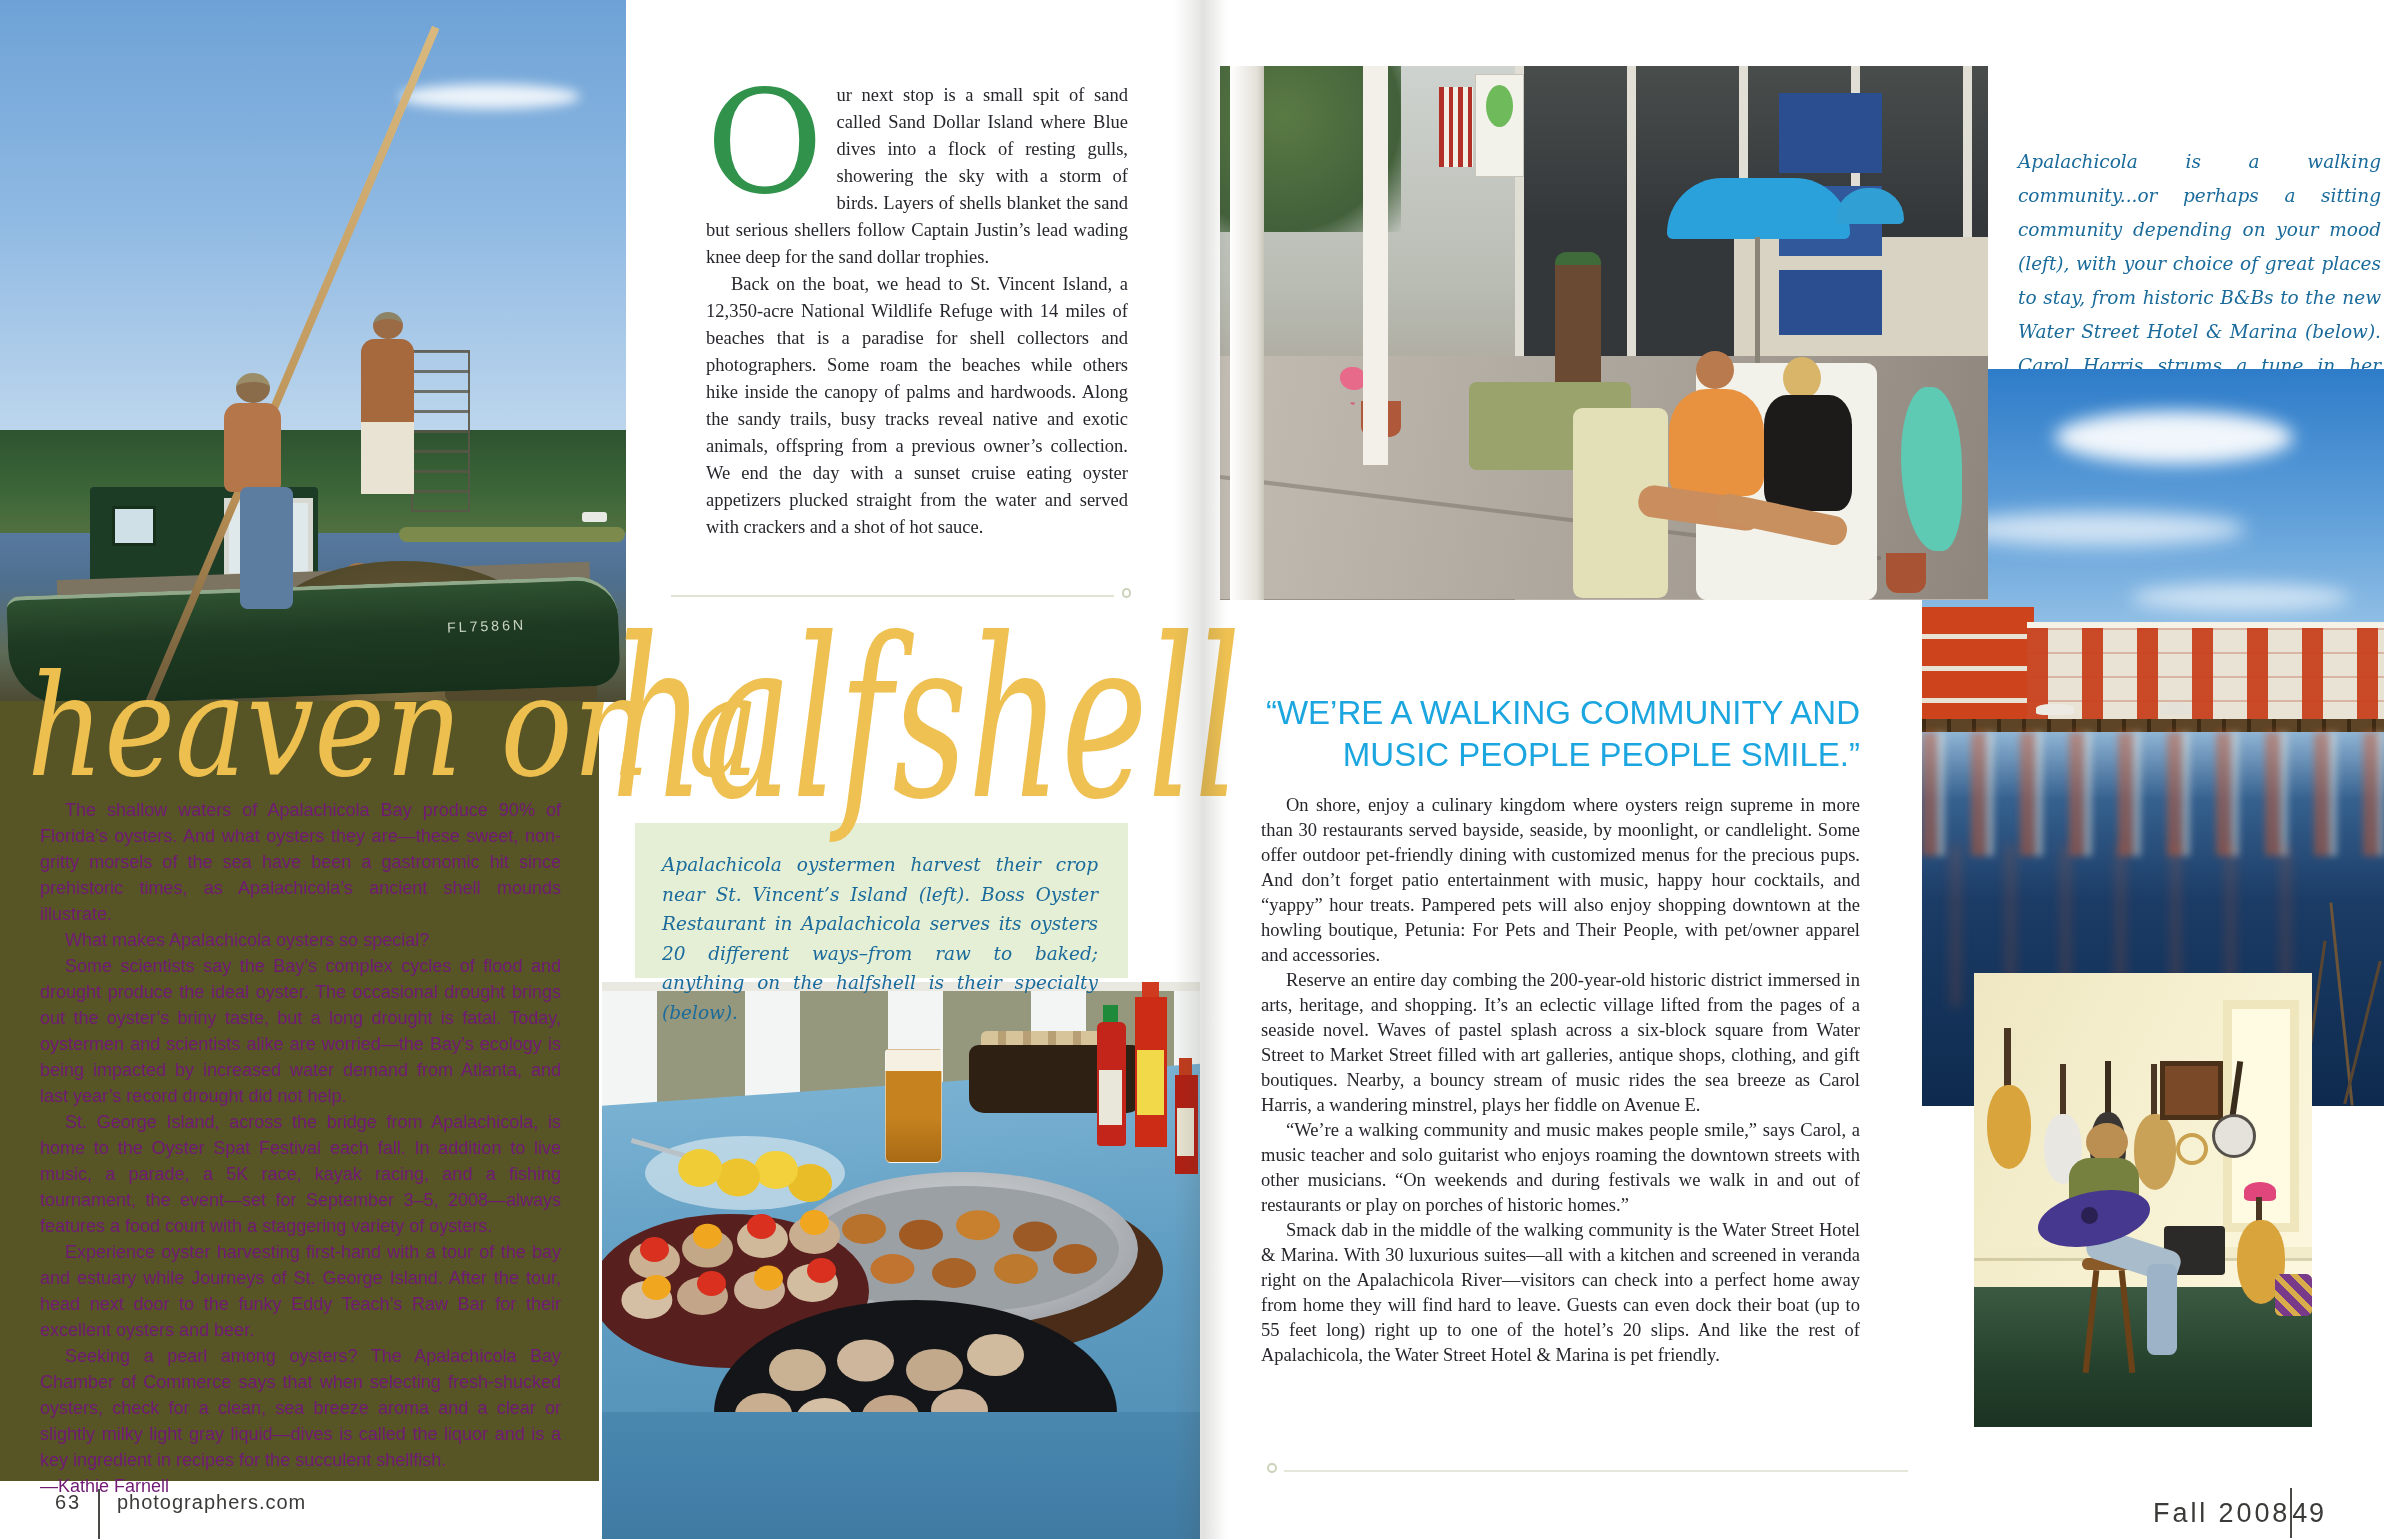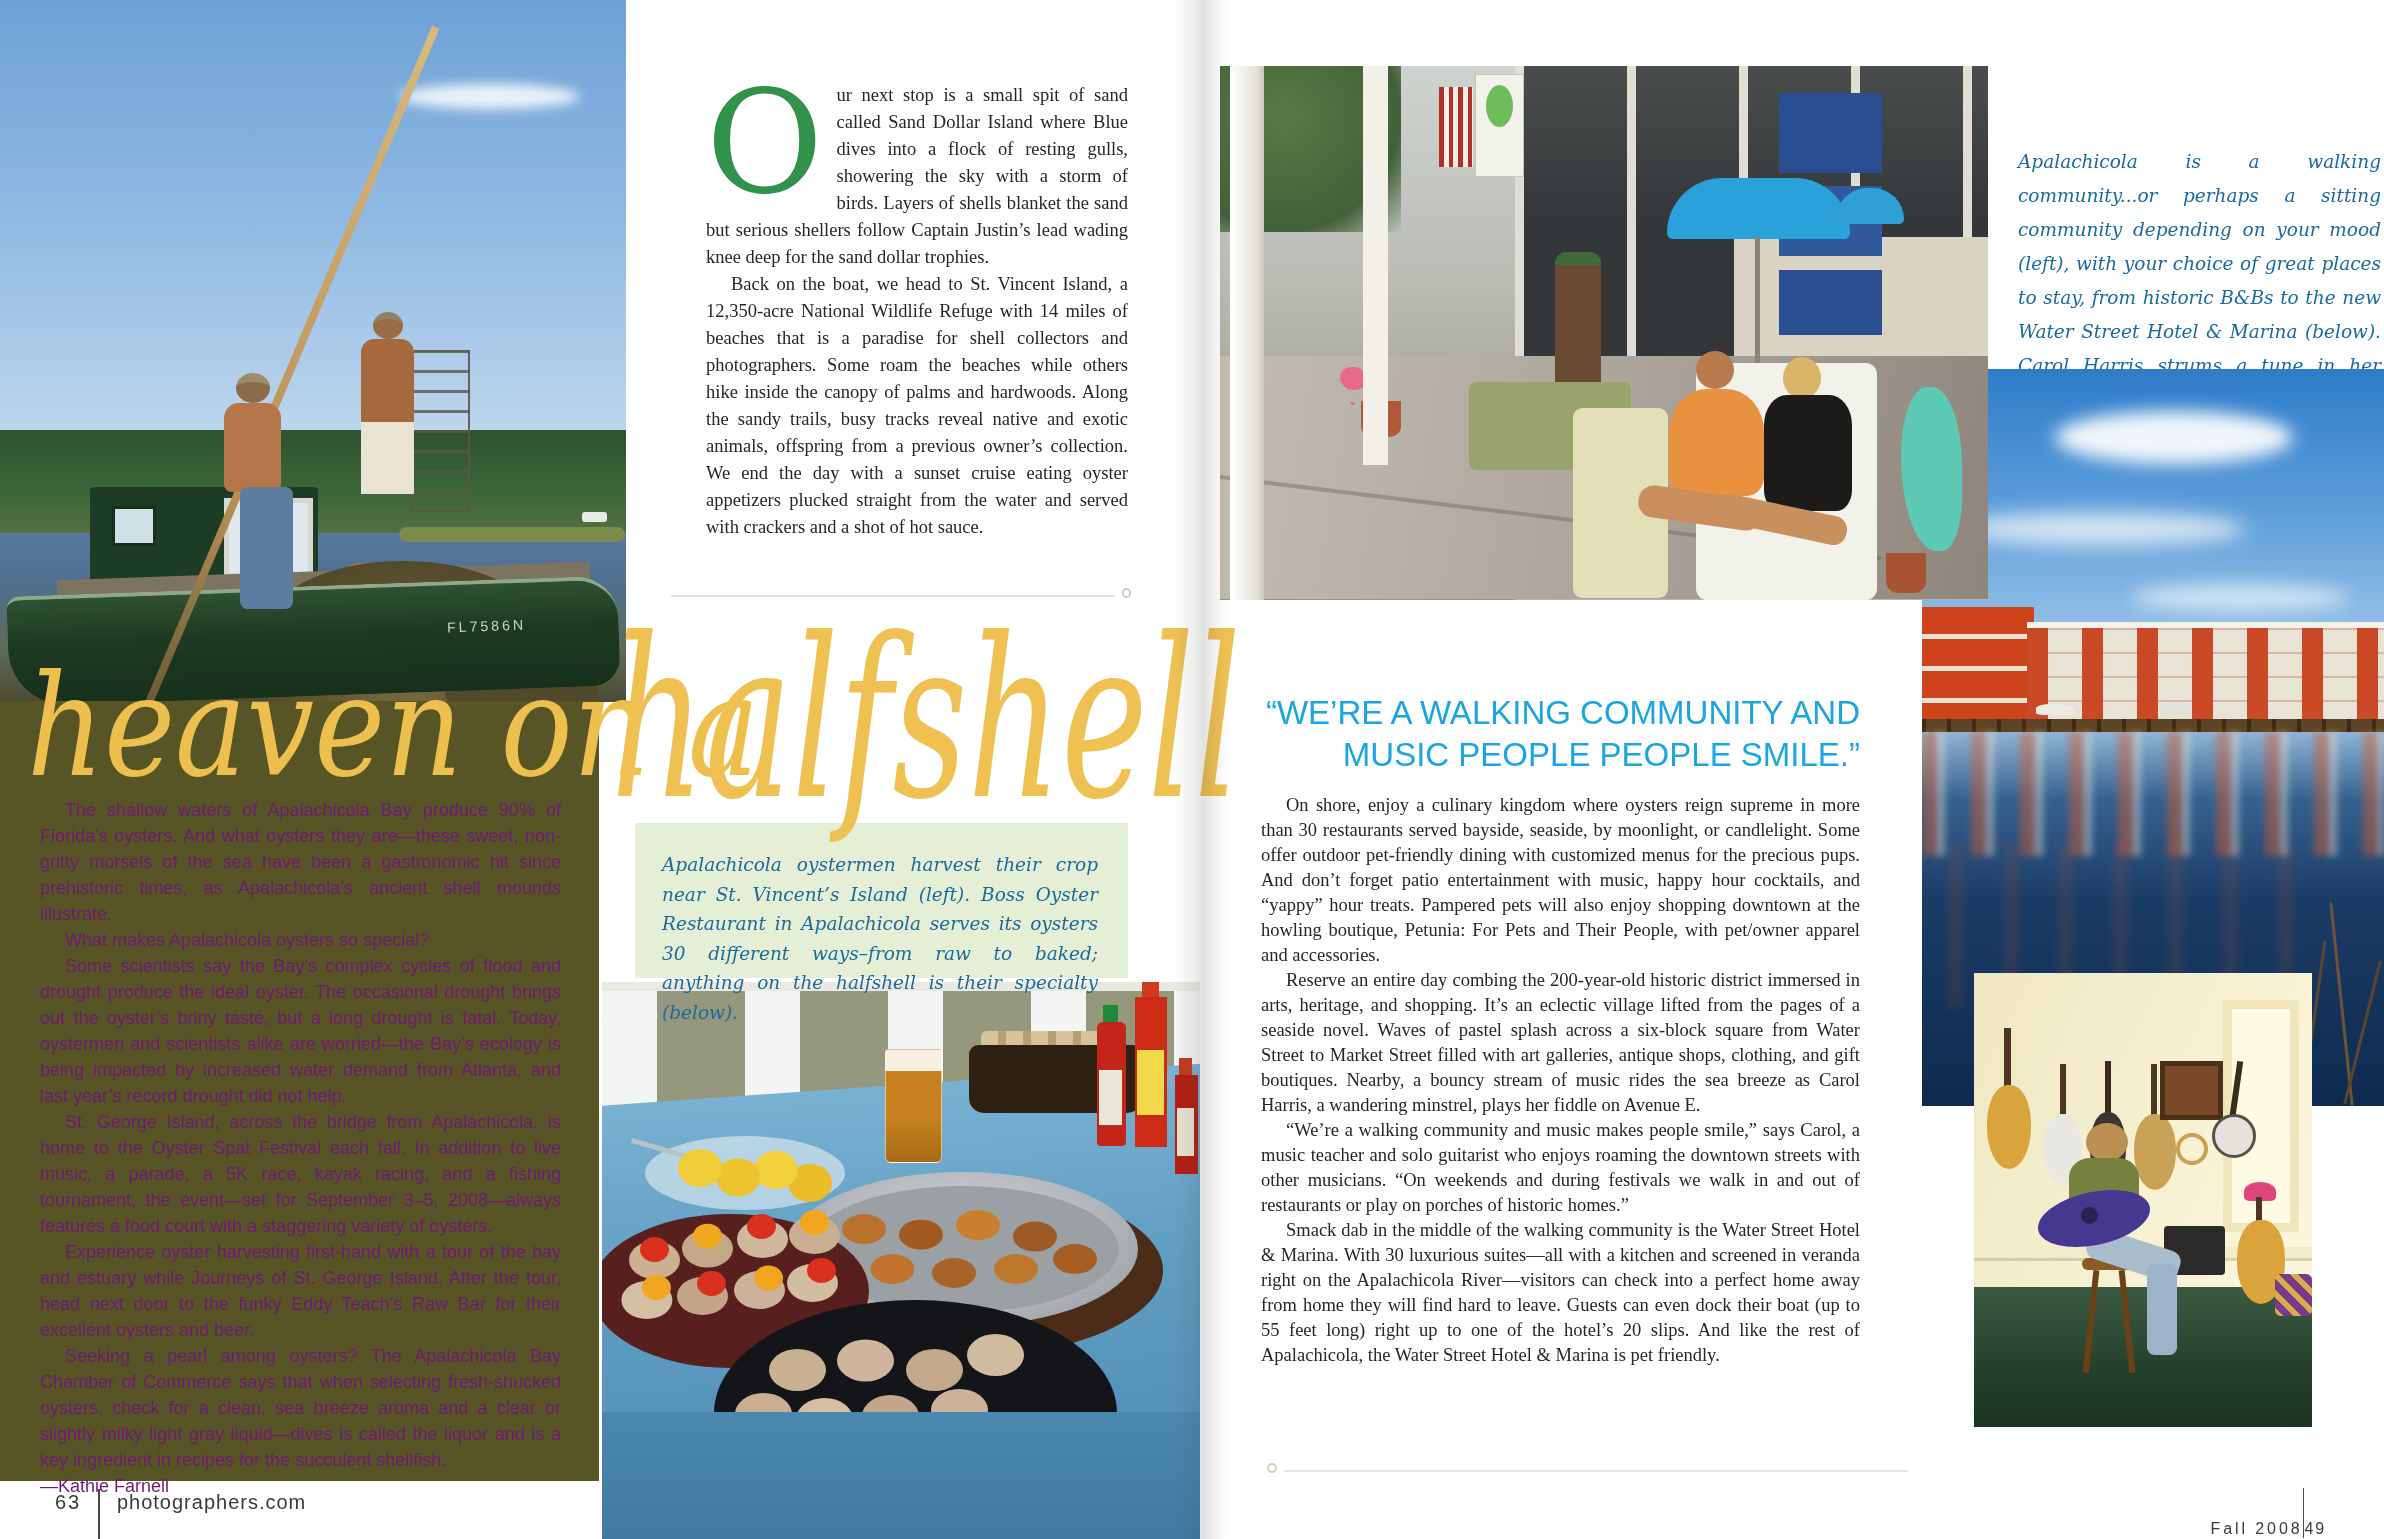"Apalachicola oystermen harvest their" p { text: 30 -> 20 }
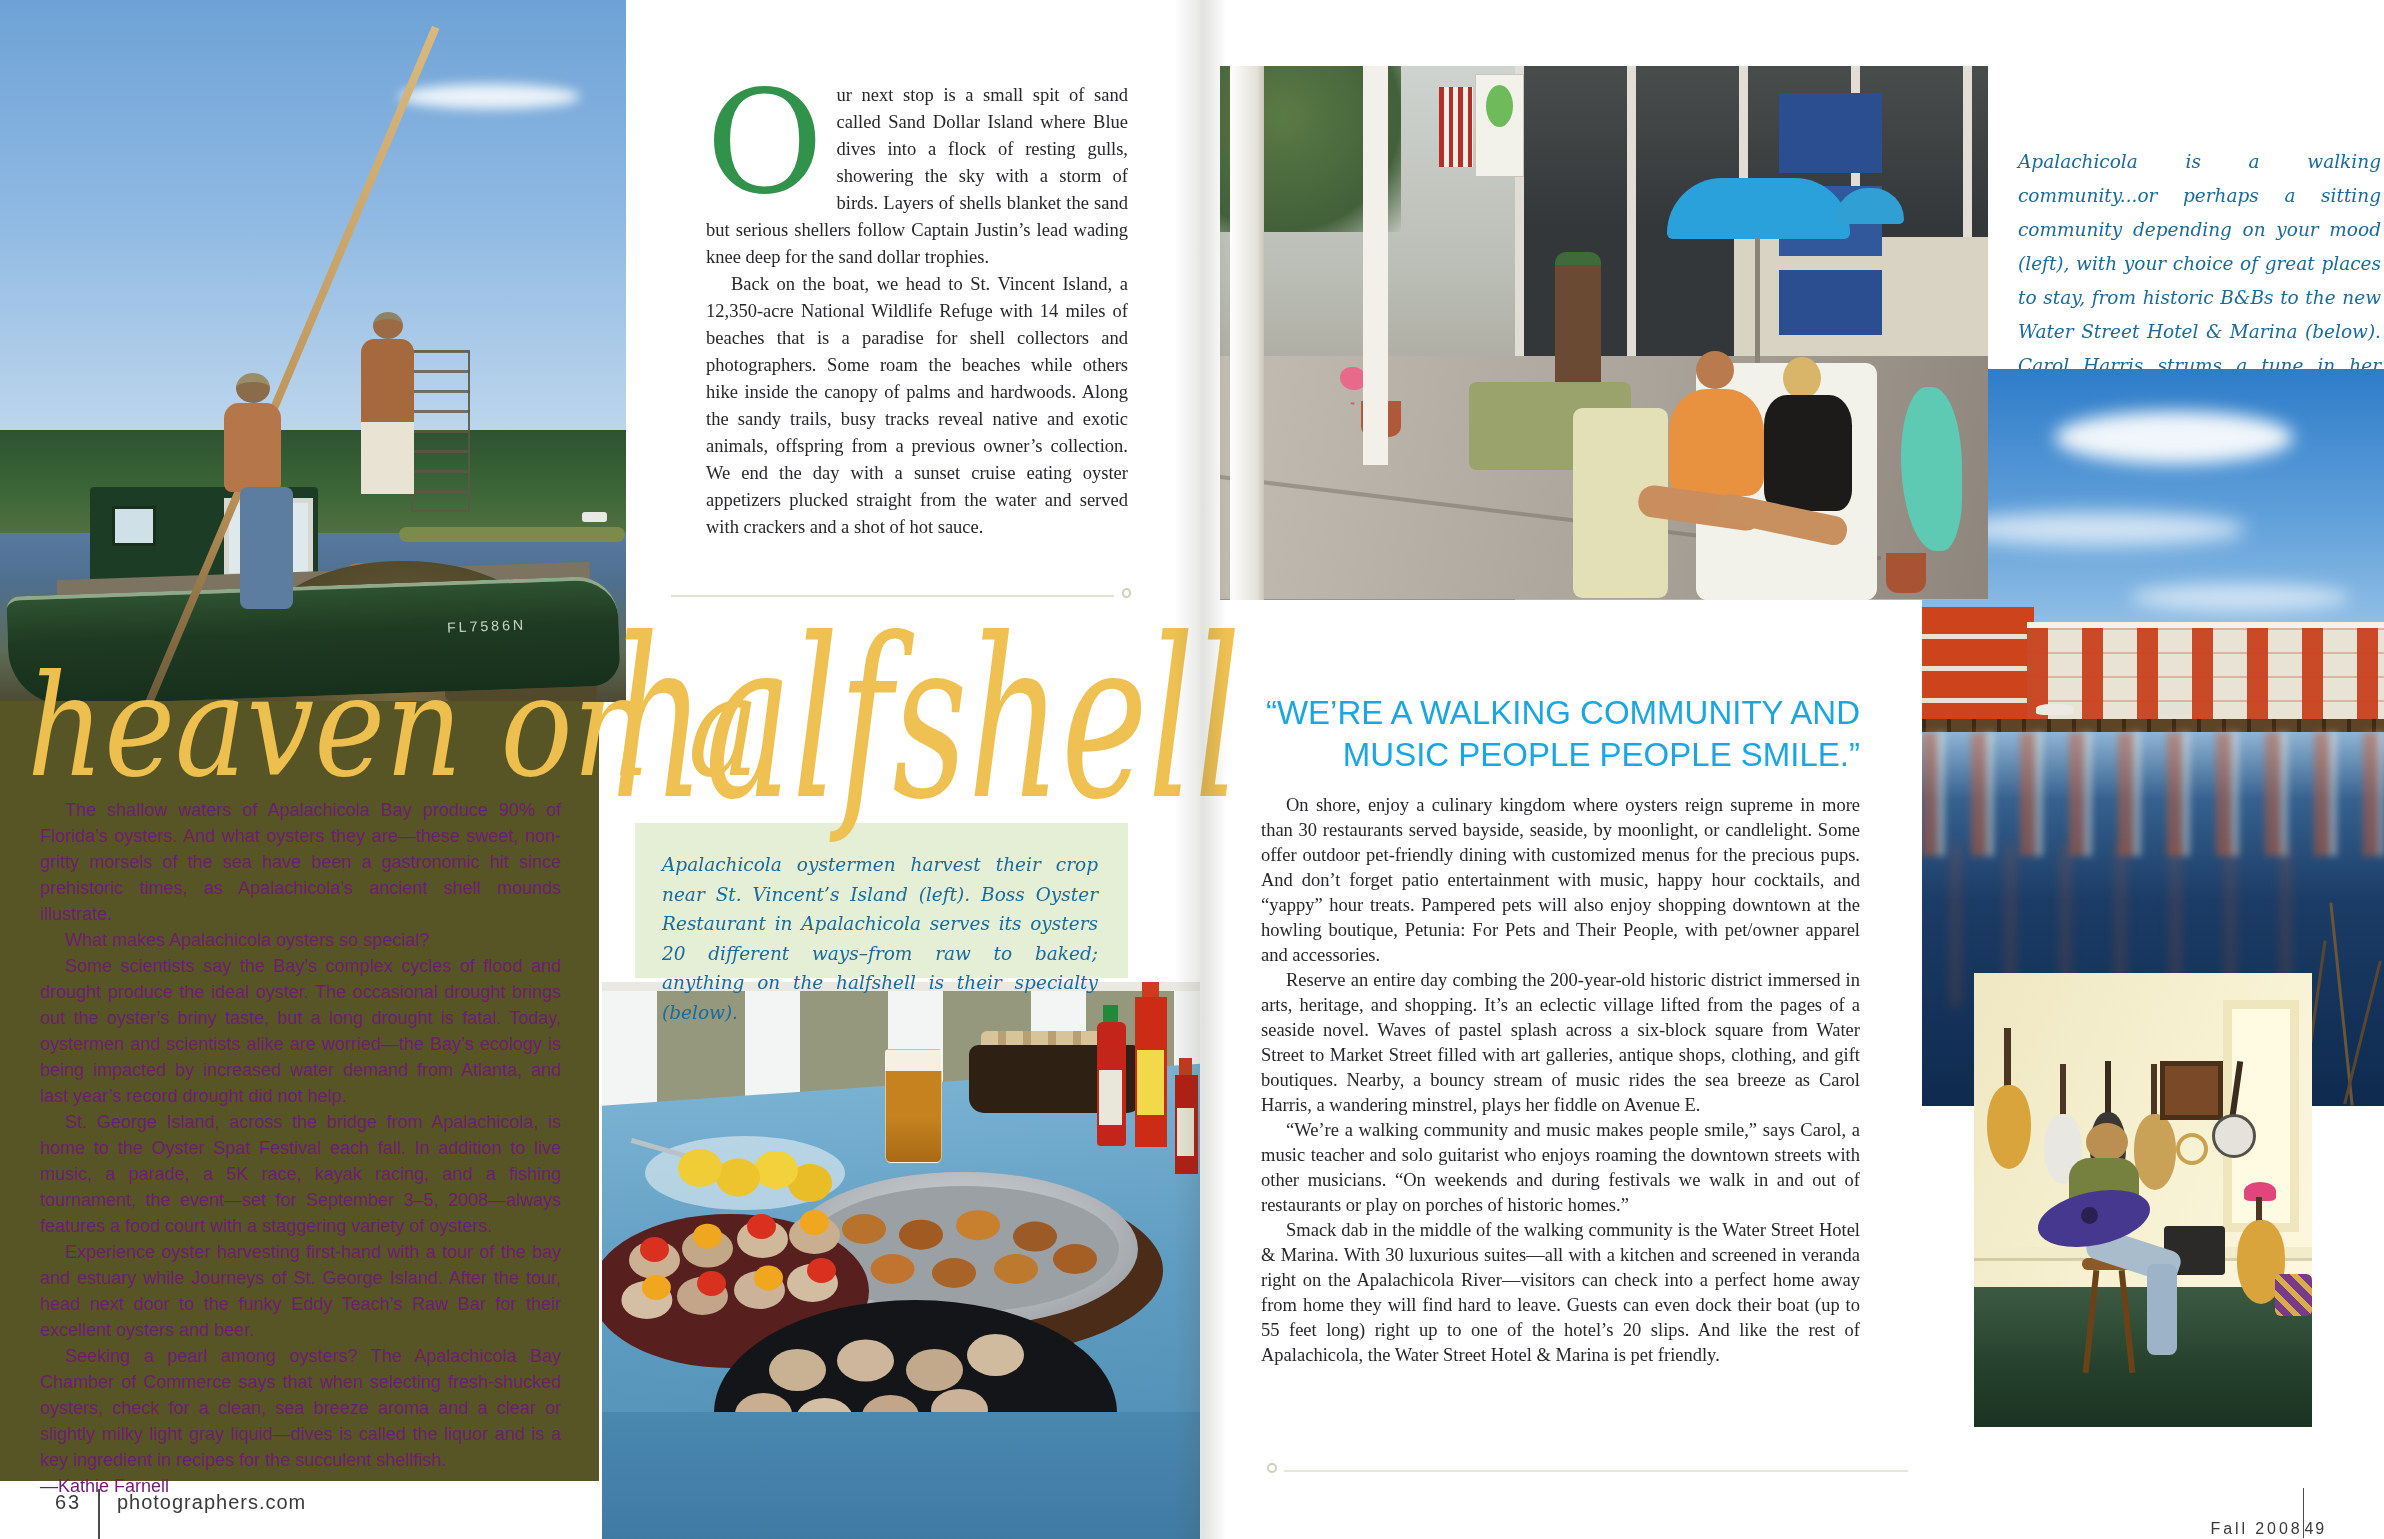"Fall 2008" #footer-right { align-items: flex-end -> center; font-size: 16px -> 27px }
